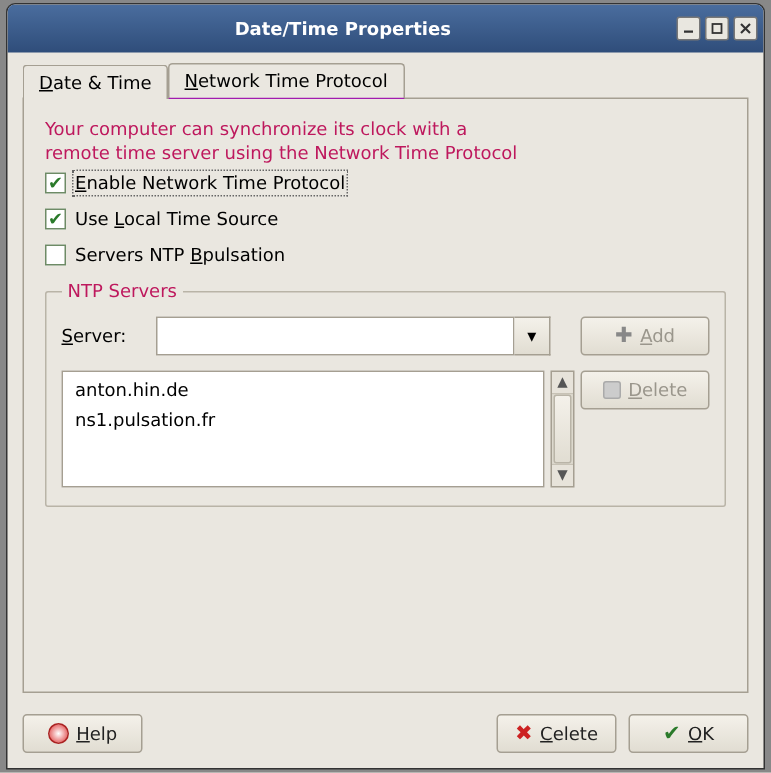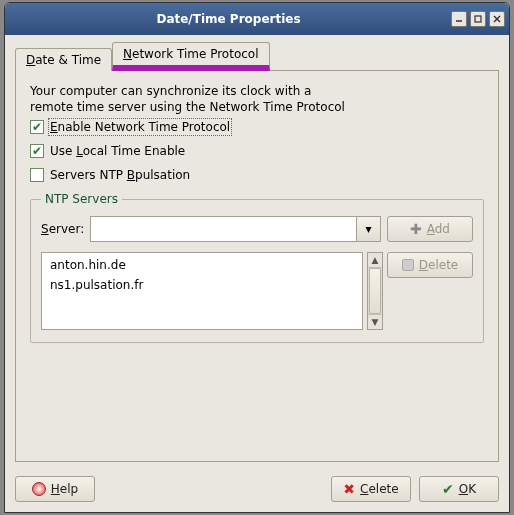"Network Time Protocol" .tab.active { border-bottom: 6px solid #a21caf -> 1px solid #a21caf }
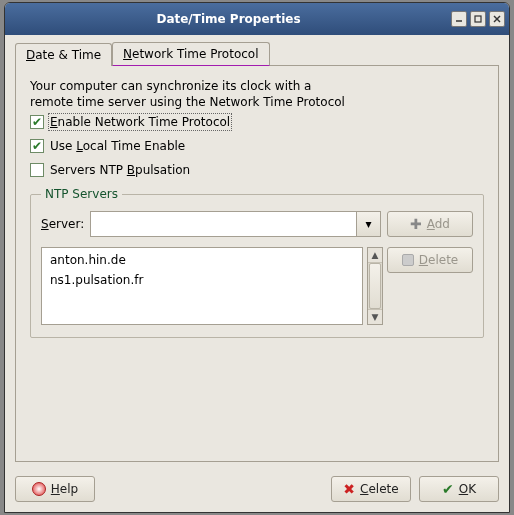"Your computer can synchronize its" .info { color: #000000 -> #be185d }
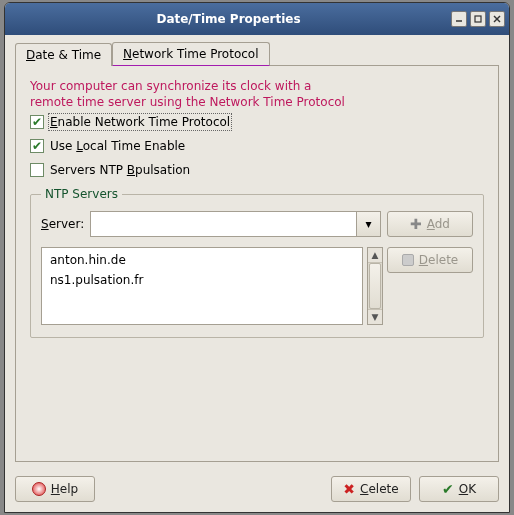"ocal Time Enable" span { text: Enable -> Source }
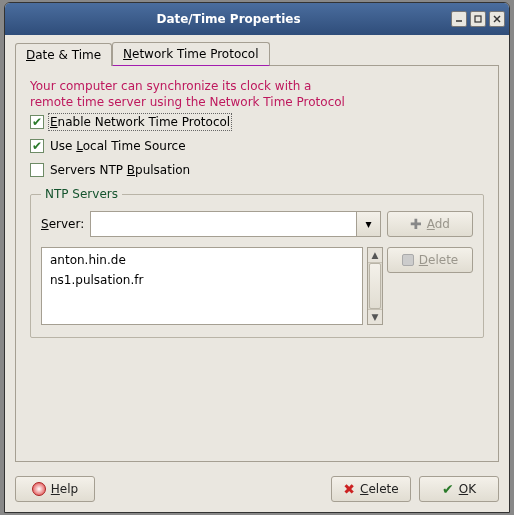"NTP Servers" fieldset.ntp legend { color: #14532d -> #be185d }
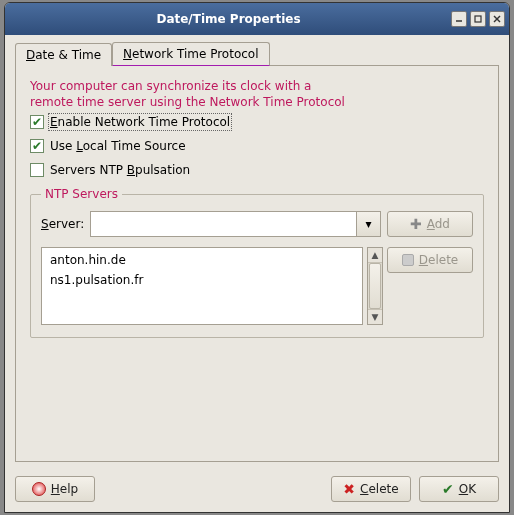"Server:" .serverrow { gap: 6px -> 20px }
